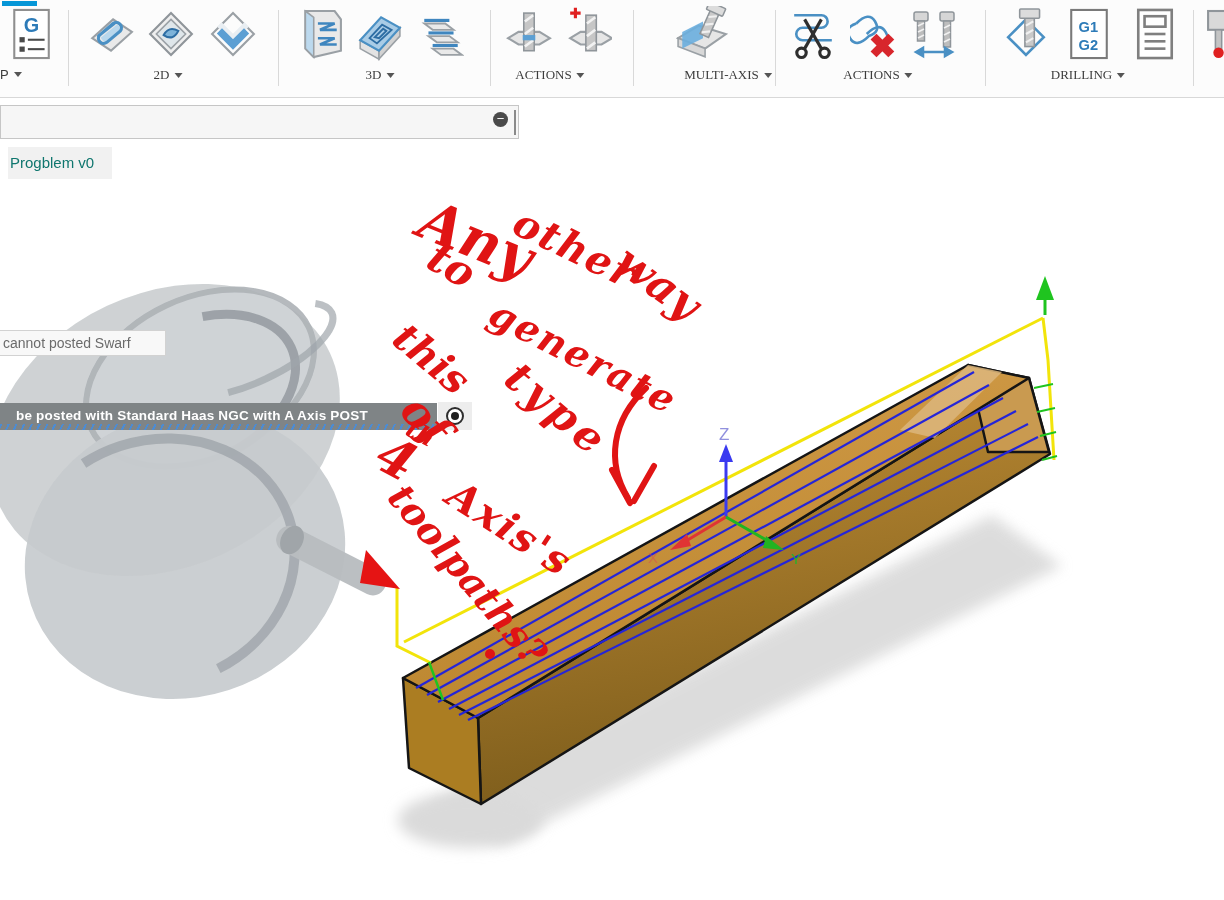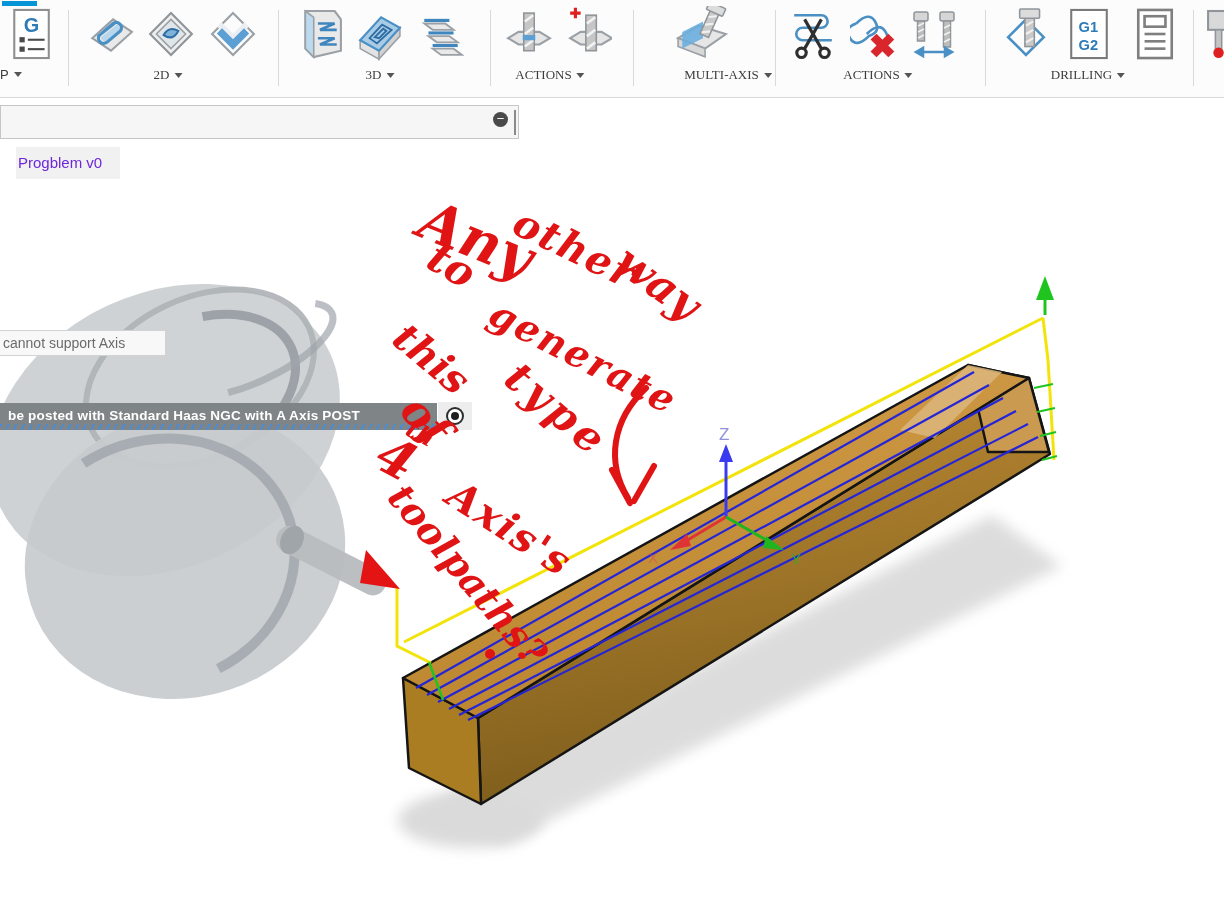"Progblem v0" .doc-label { color: #6d28d9 -> #0f766e; left: 16px -> 8px }
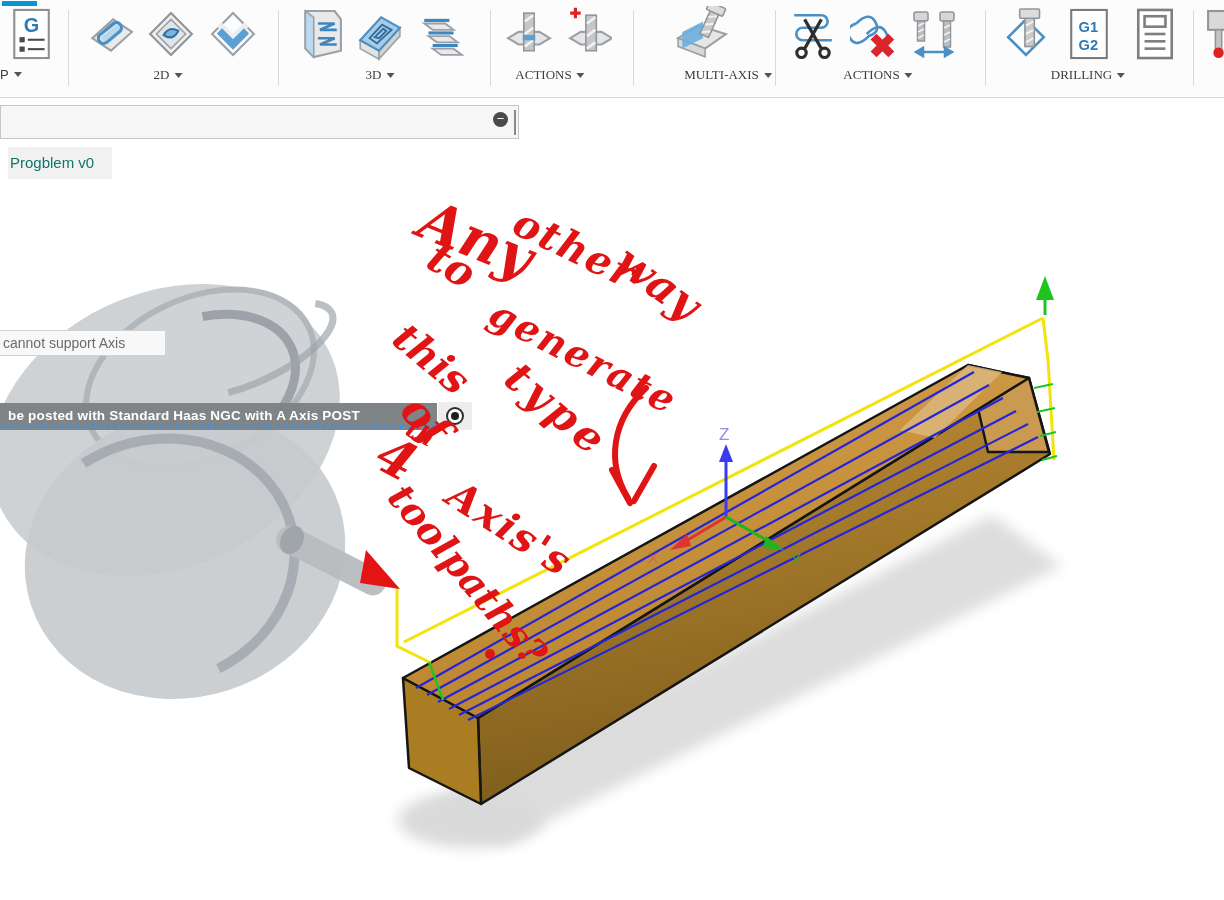"cannot support Axis" div.tooltip-box { text: support Axis -> posted Swarf }
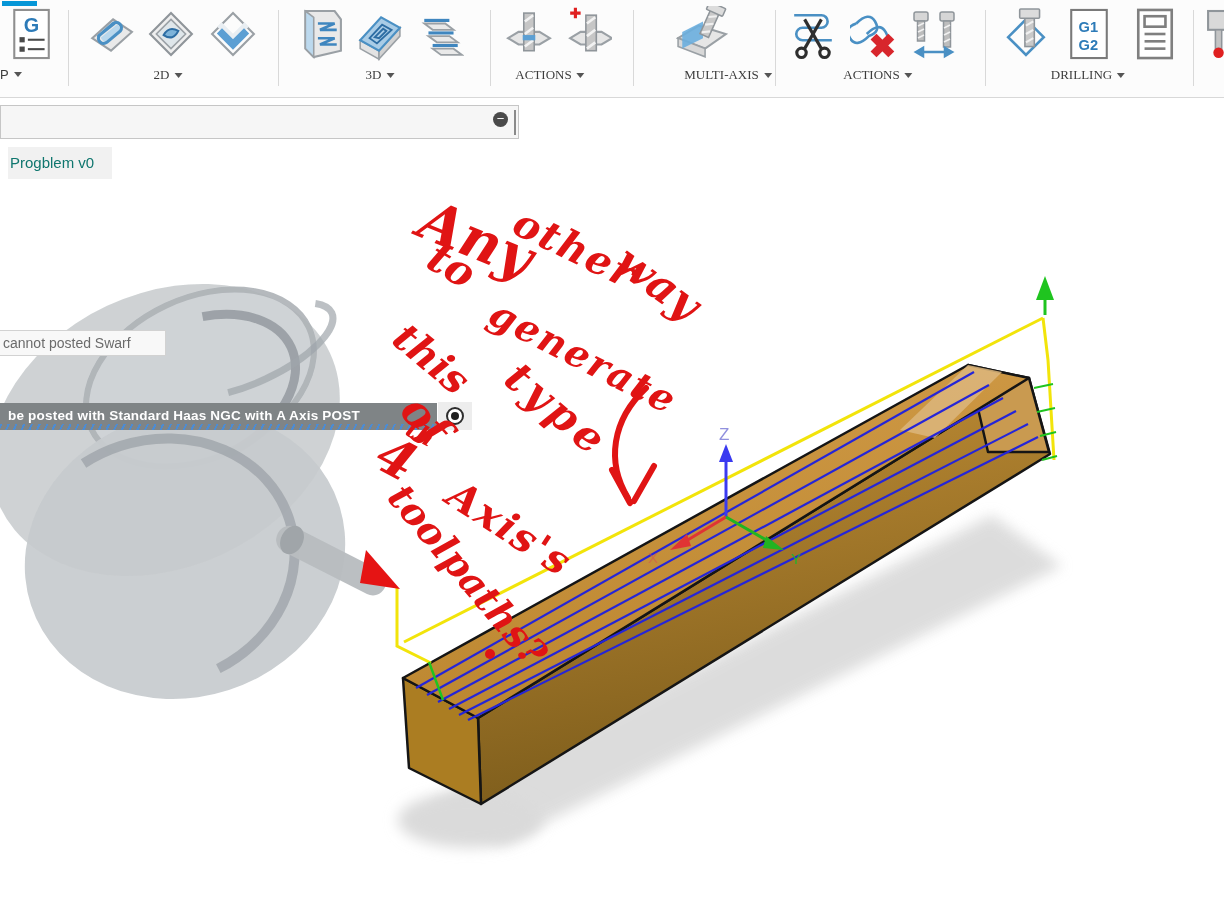"be posted with Standard Haas" .setup-row { padding-left: 8px -> 16px }
